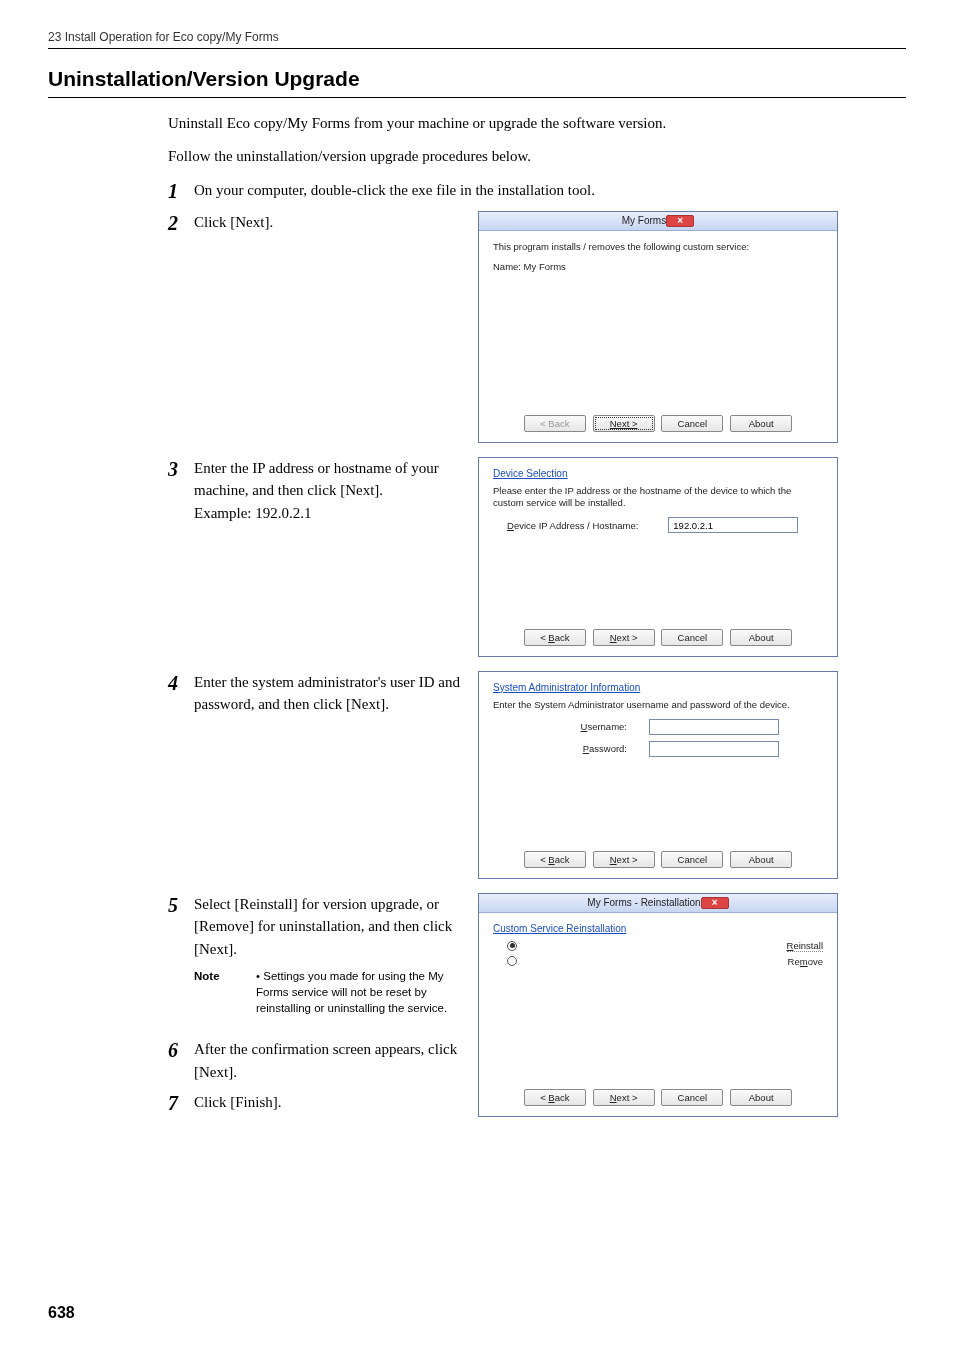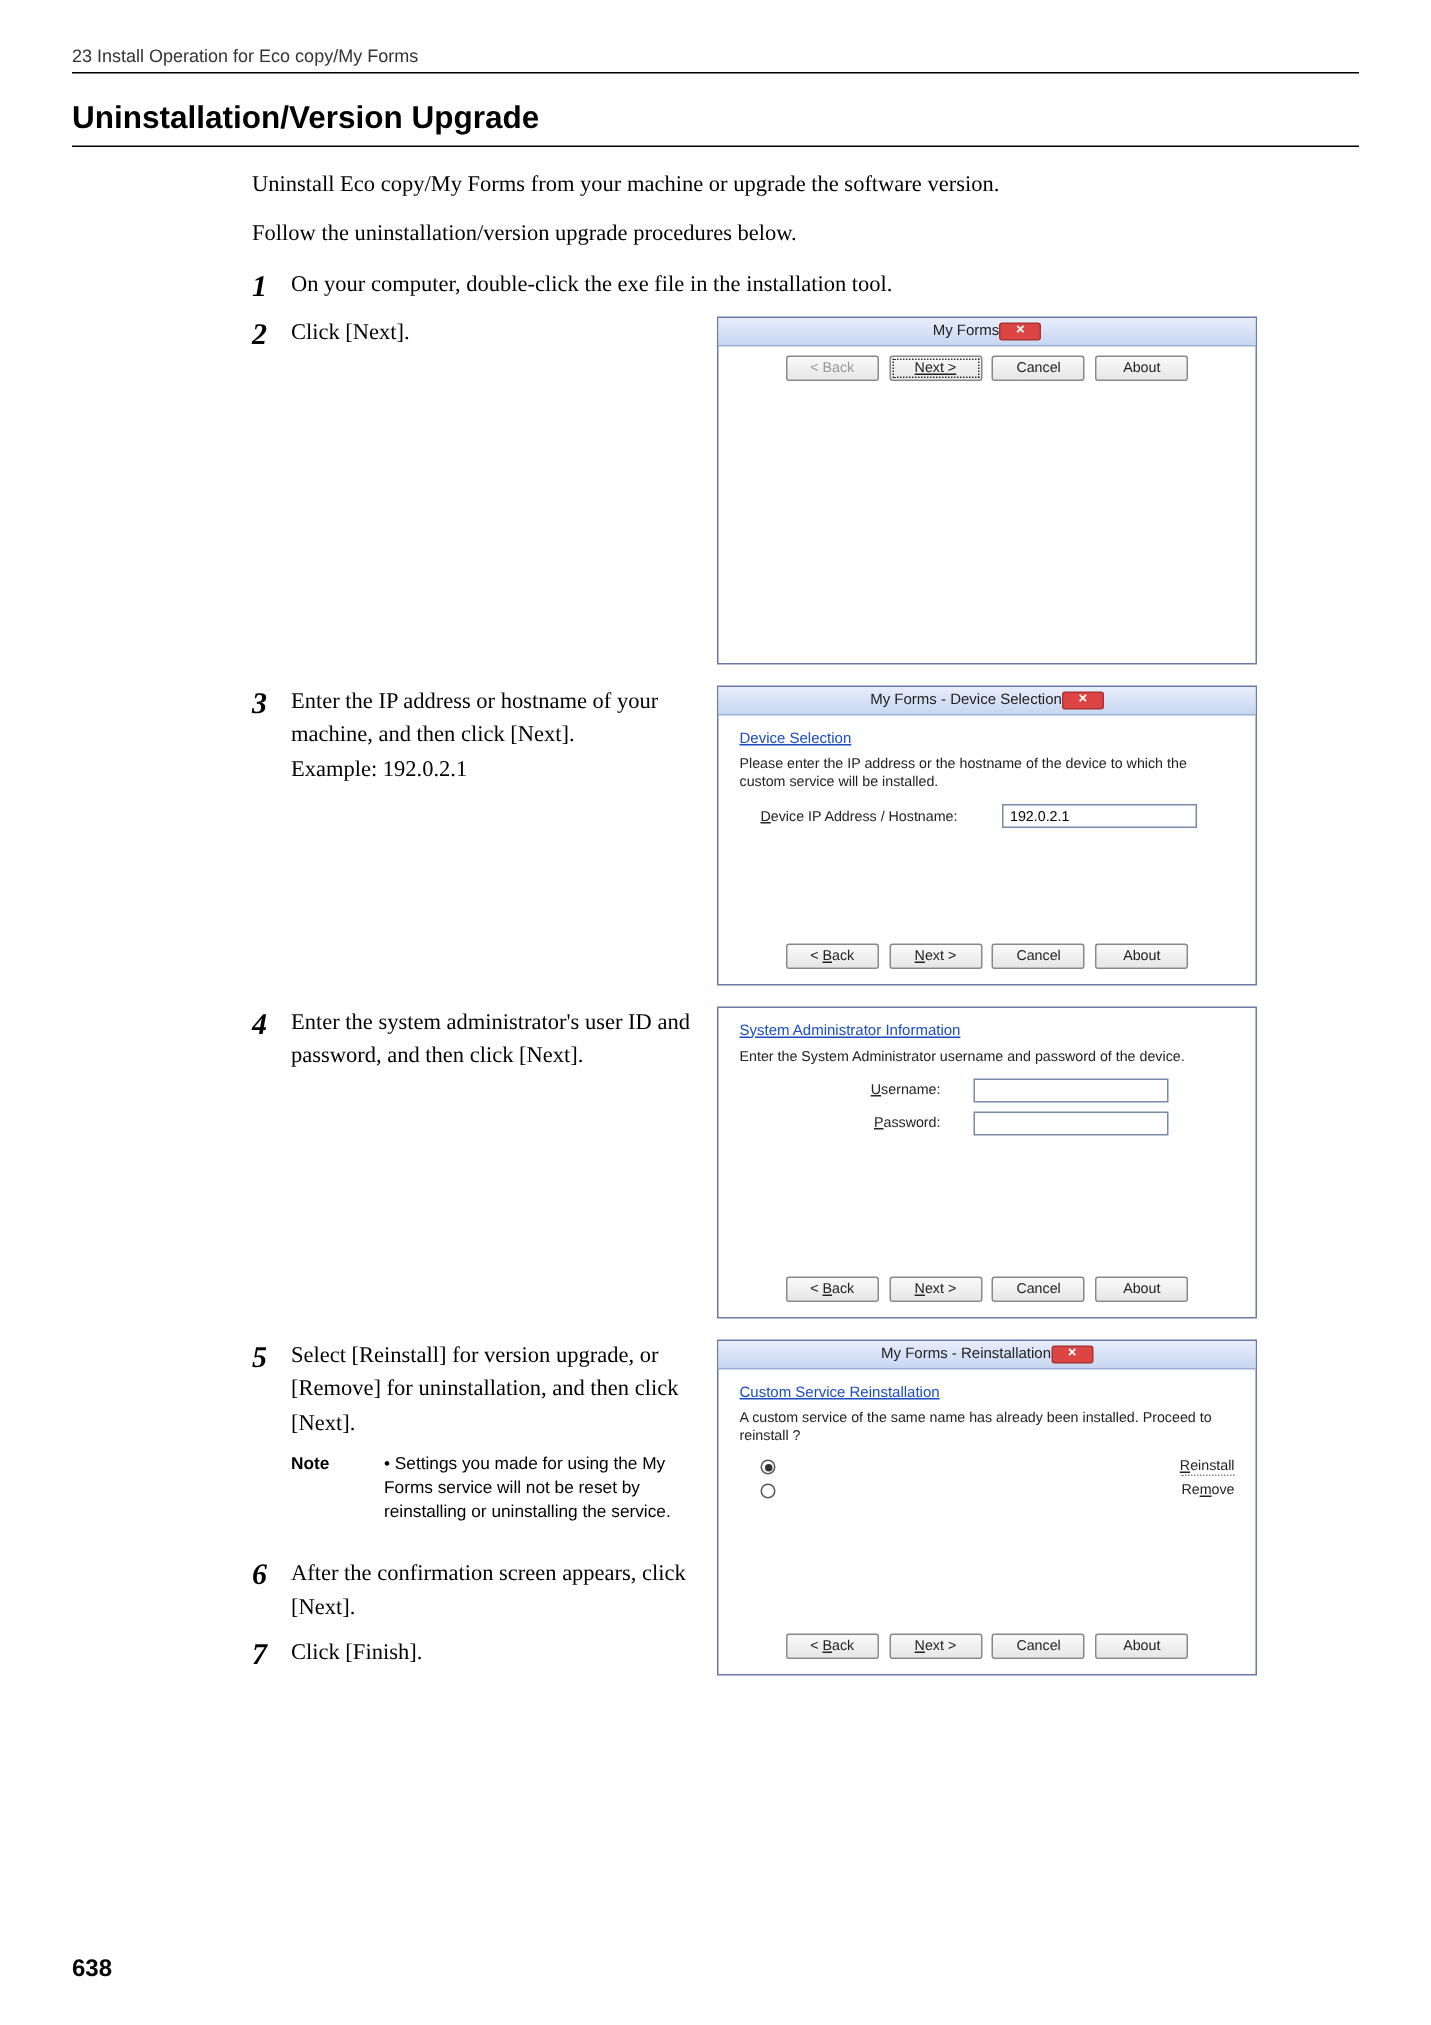"This program installs / removes" div.dlg-body { html: none -> <div> <div>This program installs / removes the following custom service:</div> <div>Name: My Forms</div> </div> }
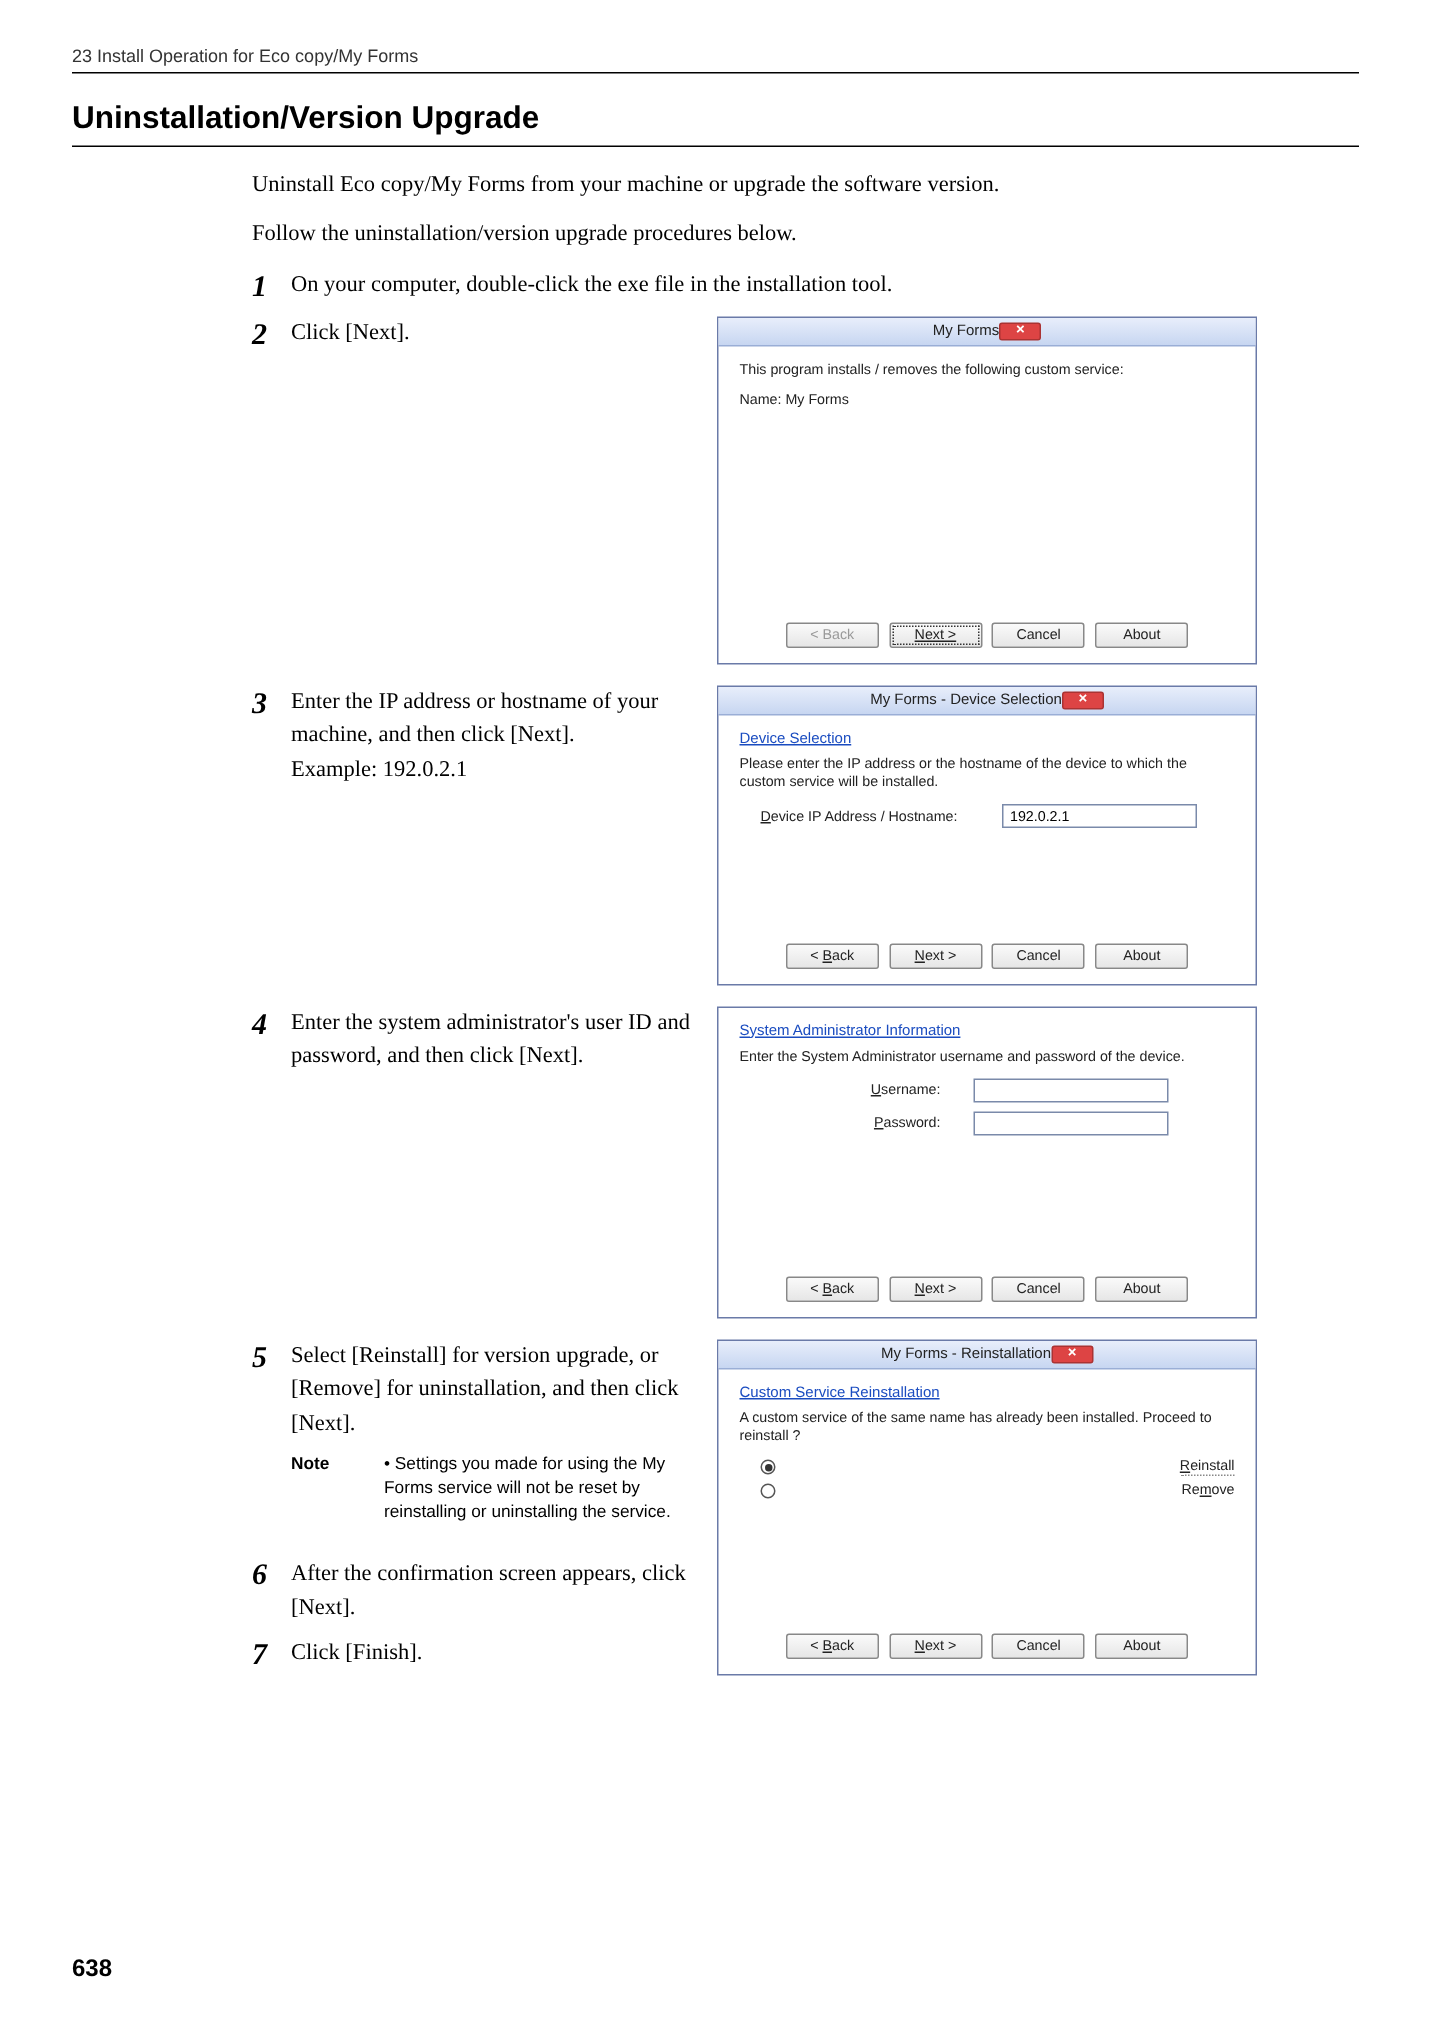"My Forms - Device Selection" div.dlg-title { html: <div> <span>My Forms - Device Selection</span> <span></span> </div> -> none }
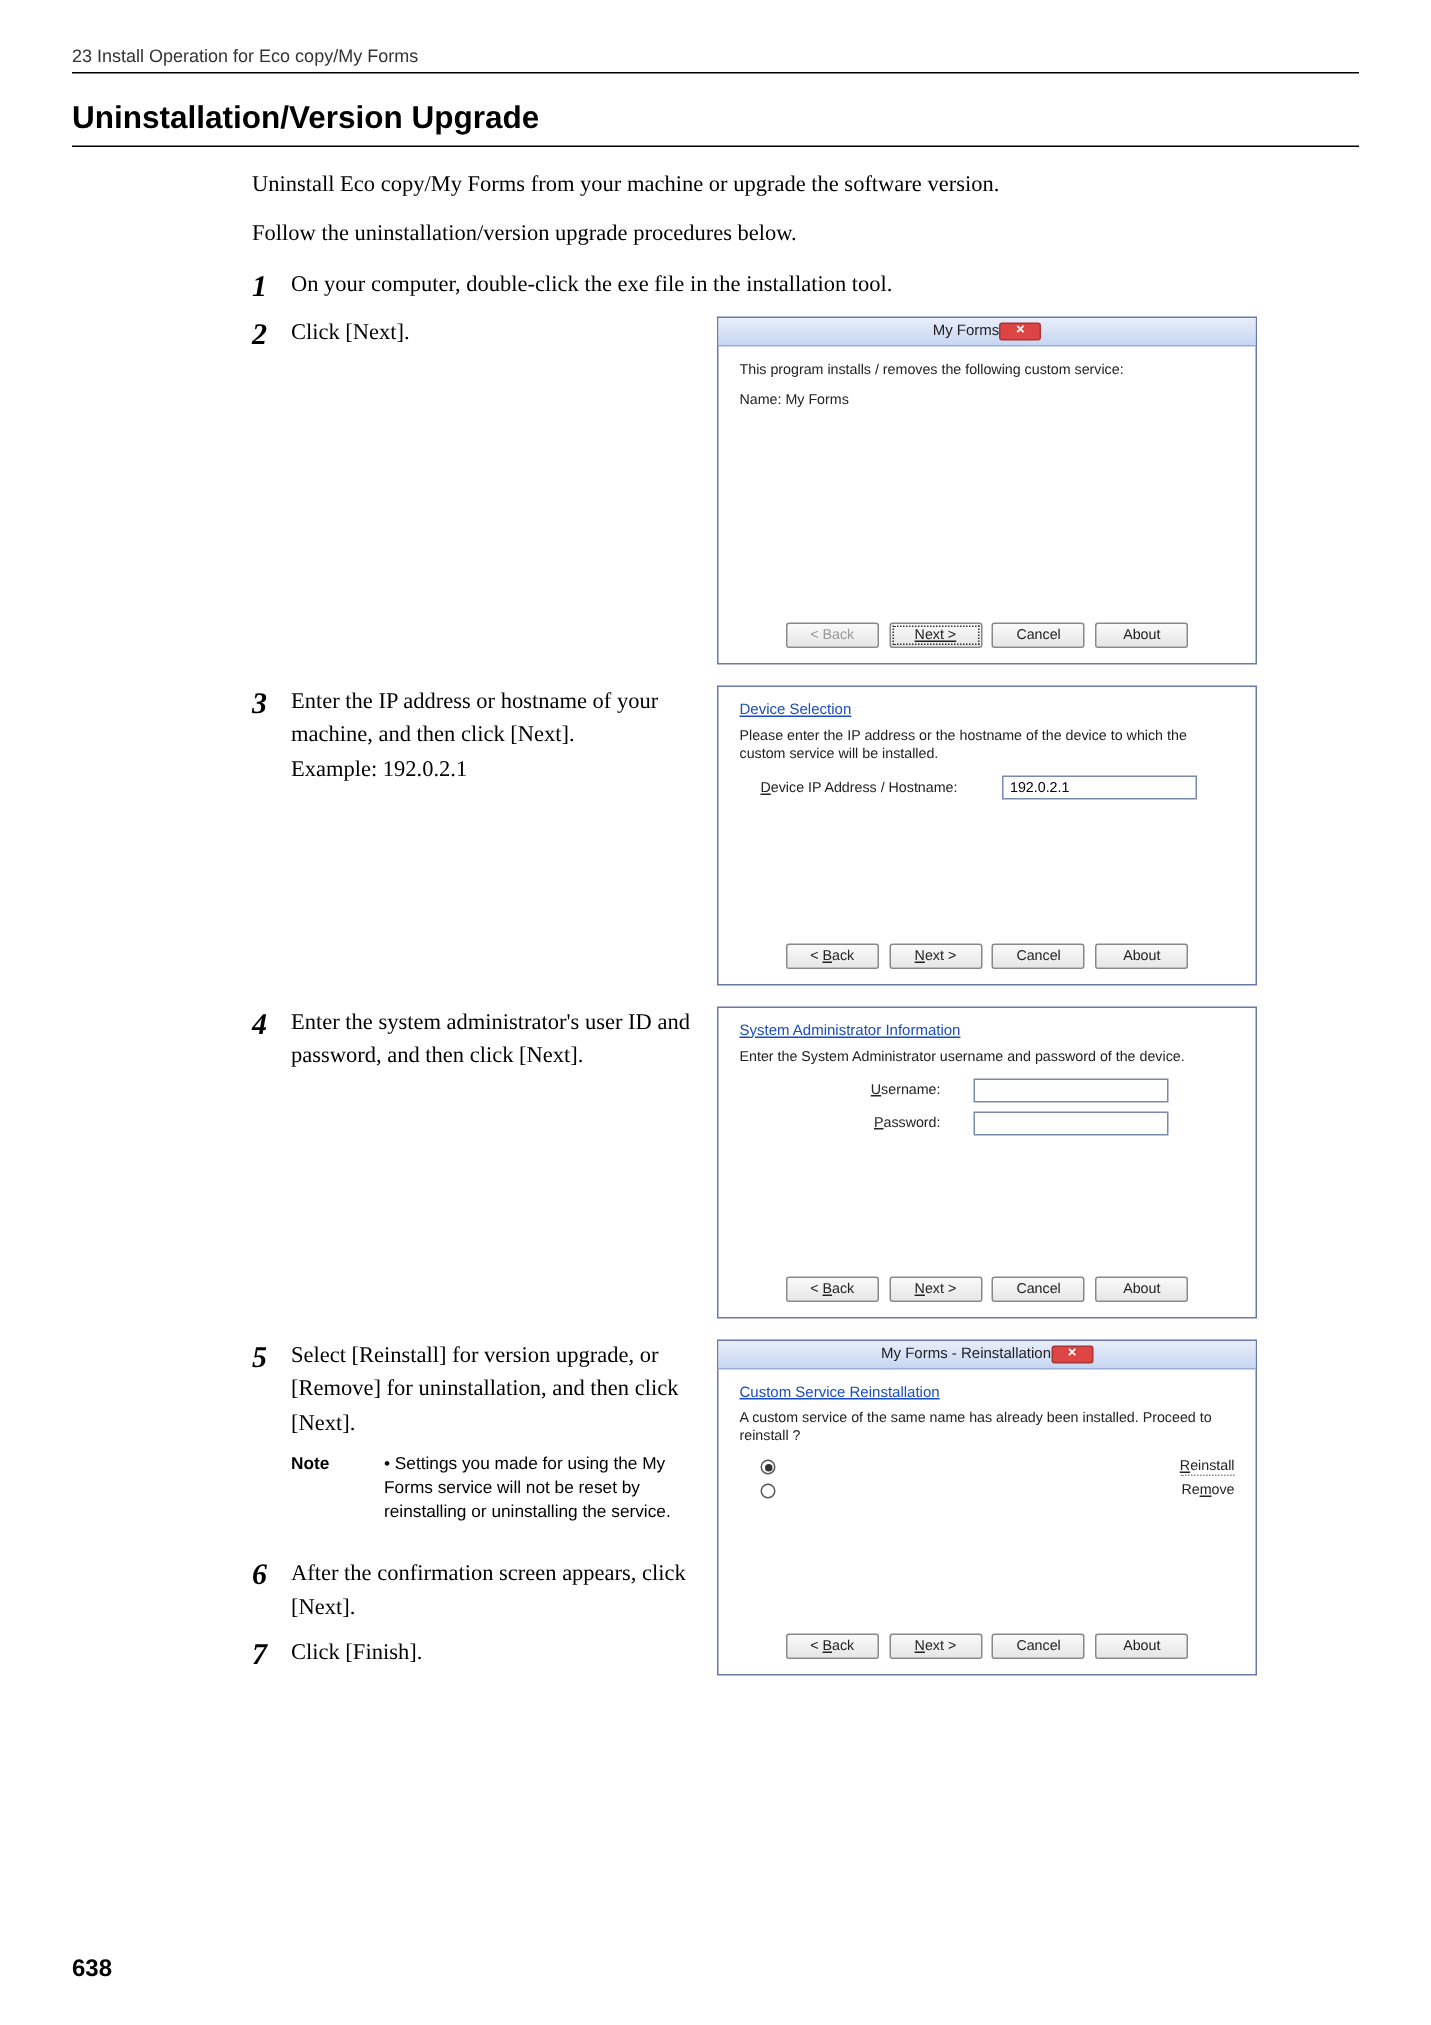"A custom service of the" div.dlg-text { html: <div>A custom service of the same name has already been installed. Proceed to reinstall ?</div> -> none }
